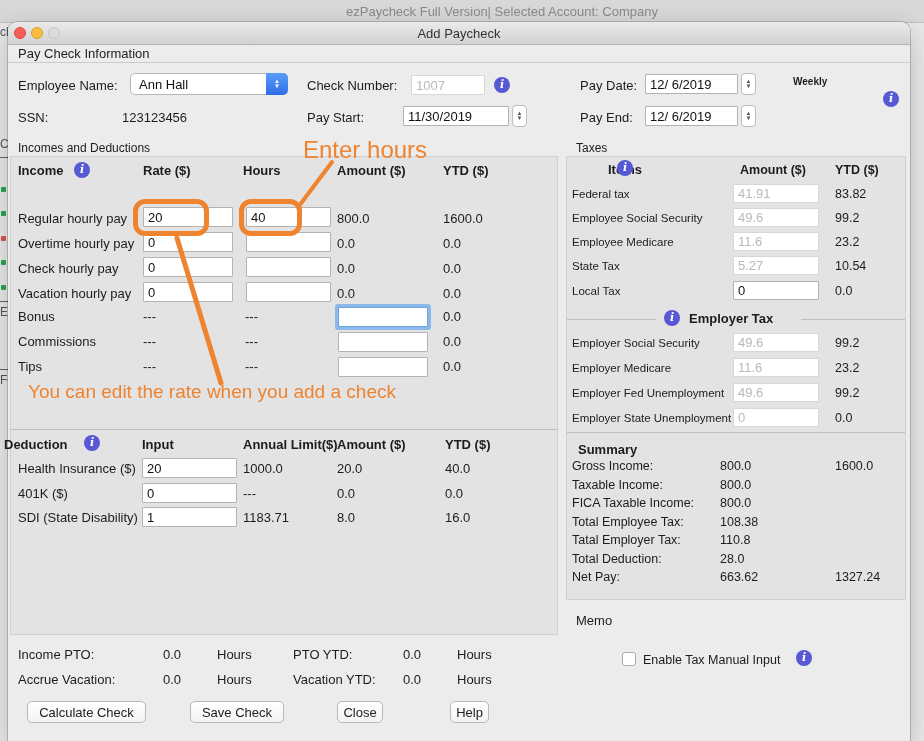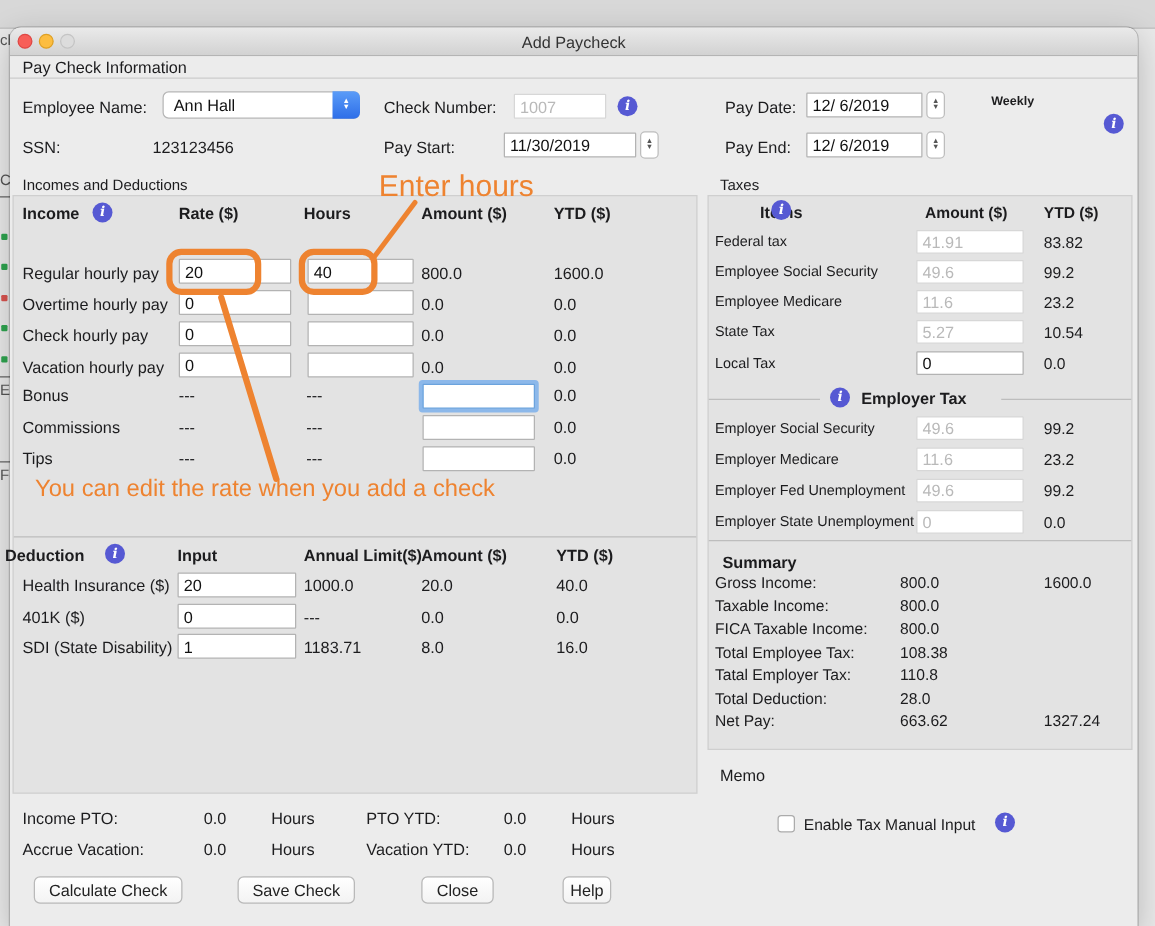"ezPaycheck Full Version| Selected" div.lbl { html: none -> <div>ezPaycheck Full Version| Selected Account: Company</div> }
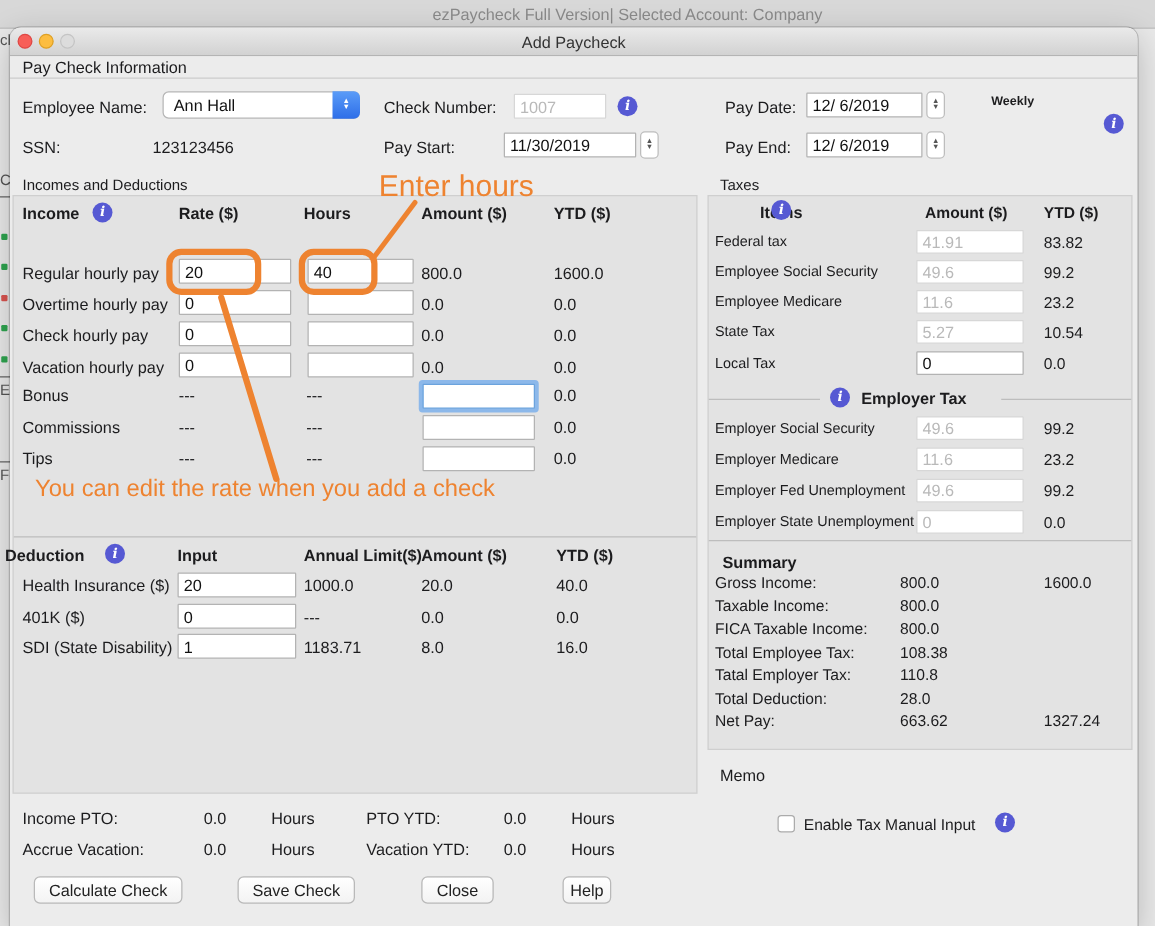"Close" div.btn { width: 58px -> 46px }
